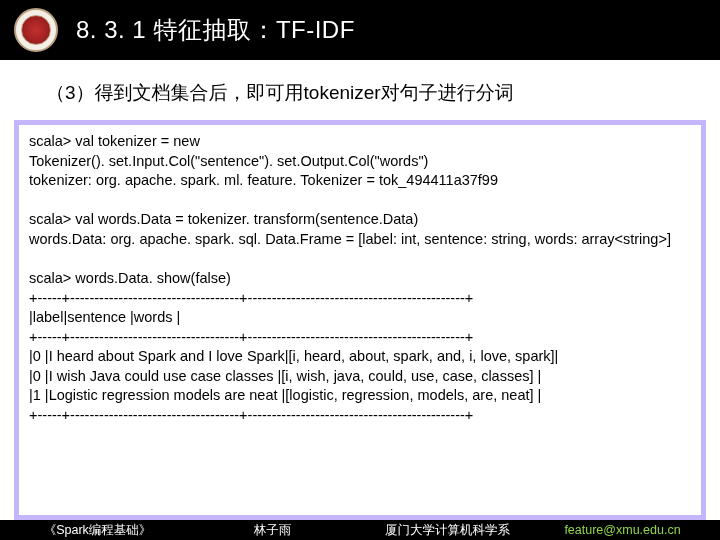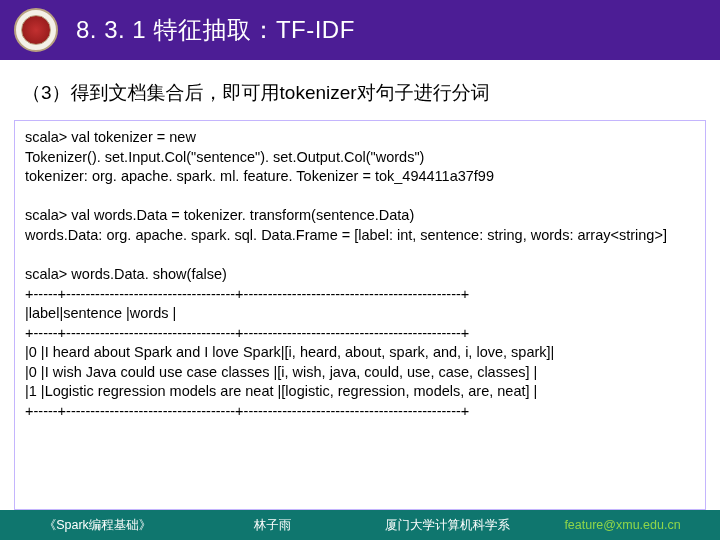"8. 3. 1 特征抽取：TF-IDF" .header { background: #4c1d95 -> #000000 }
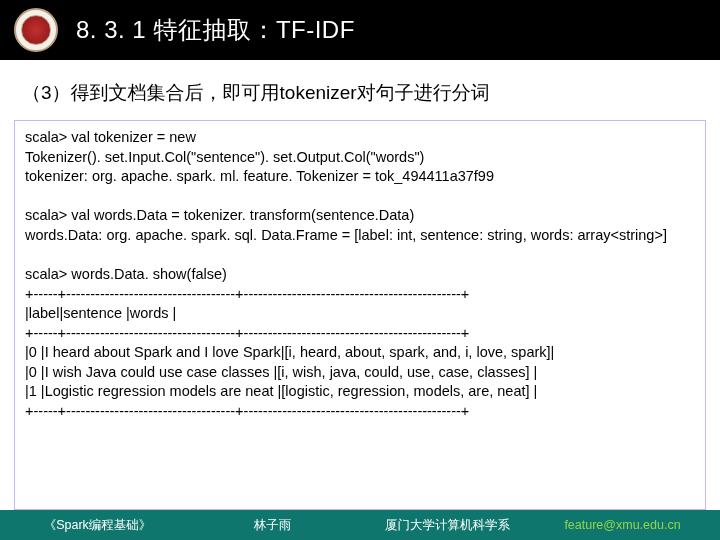"（3）得到文档集合后，即可用tokenizer对句子进行分词" .subtitle-wrap { padding: 20px 32px 10px 22px -> 20px 32px 10px 46px }
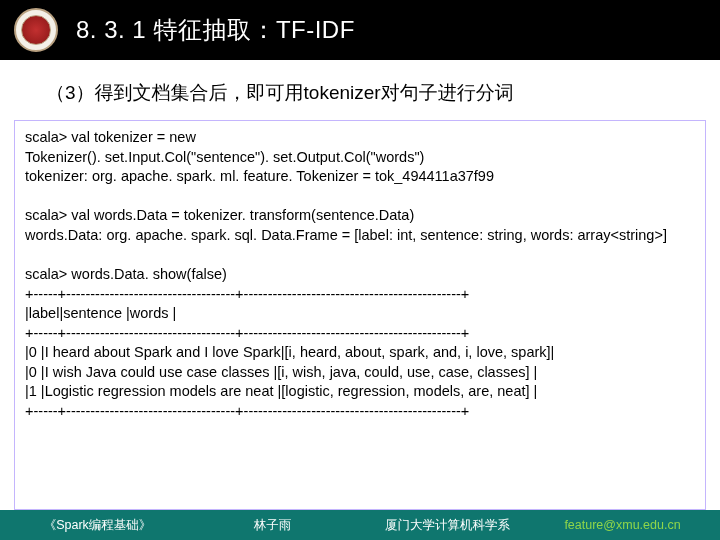"scala> val tokenizer = new" .code-block { border: 1px solid #c4b5fd -> 5px solid #c4b5fd }
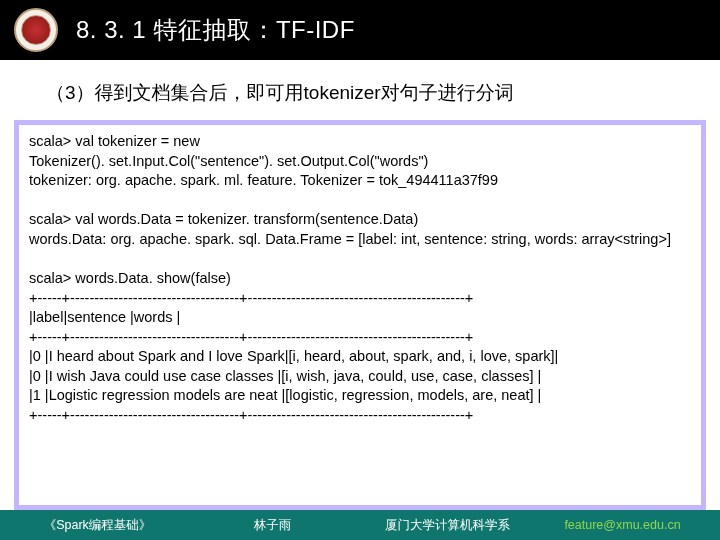"《Spark编程基础》" .footer { background: #0f766e -> #000000; height: 30px -> 20px }
